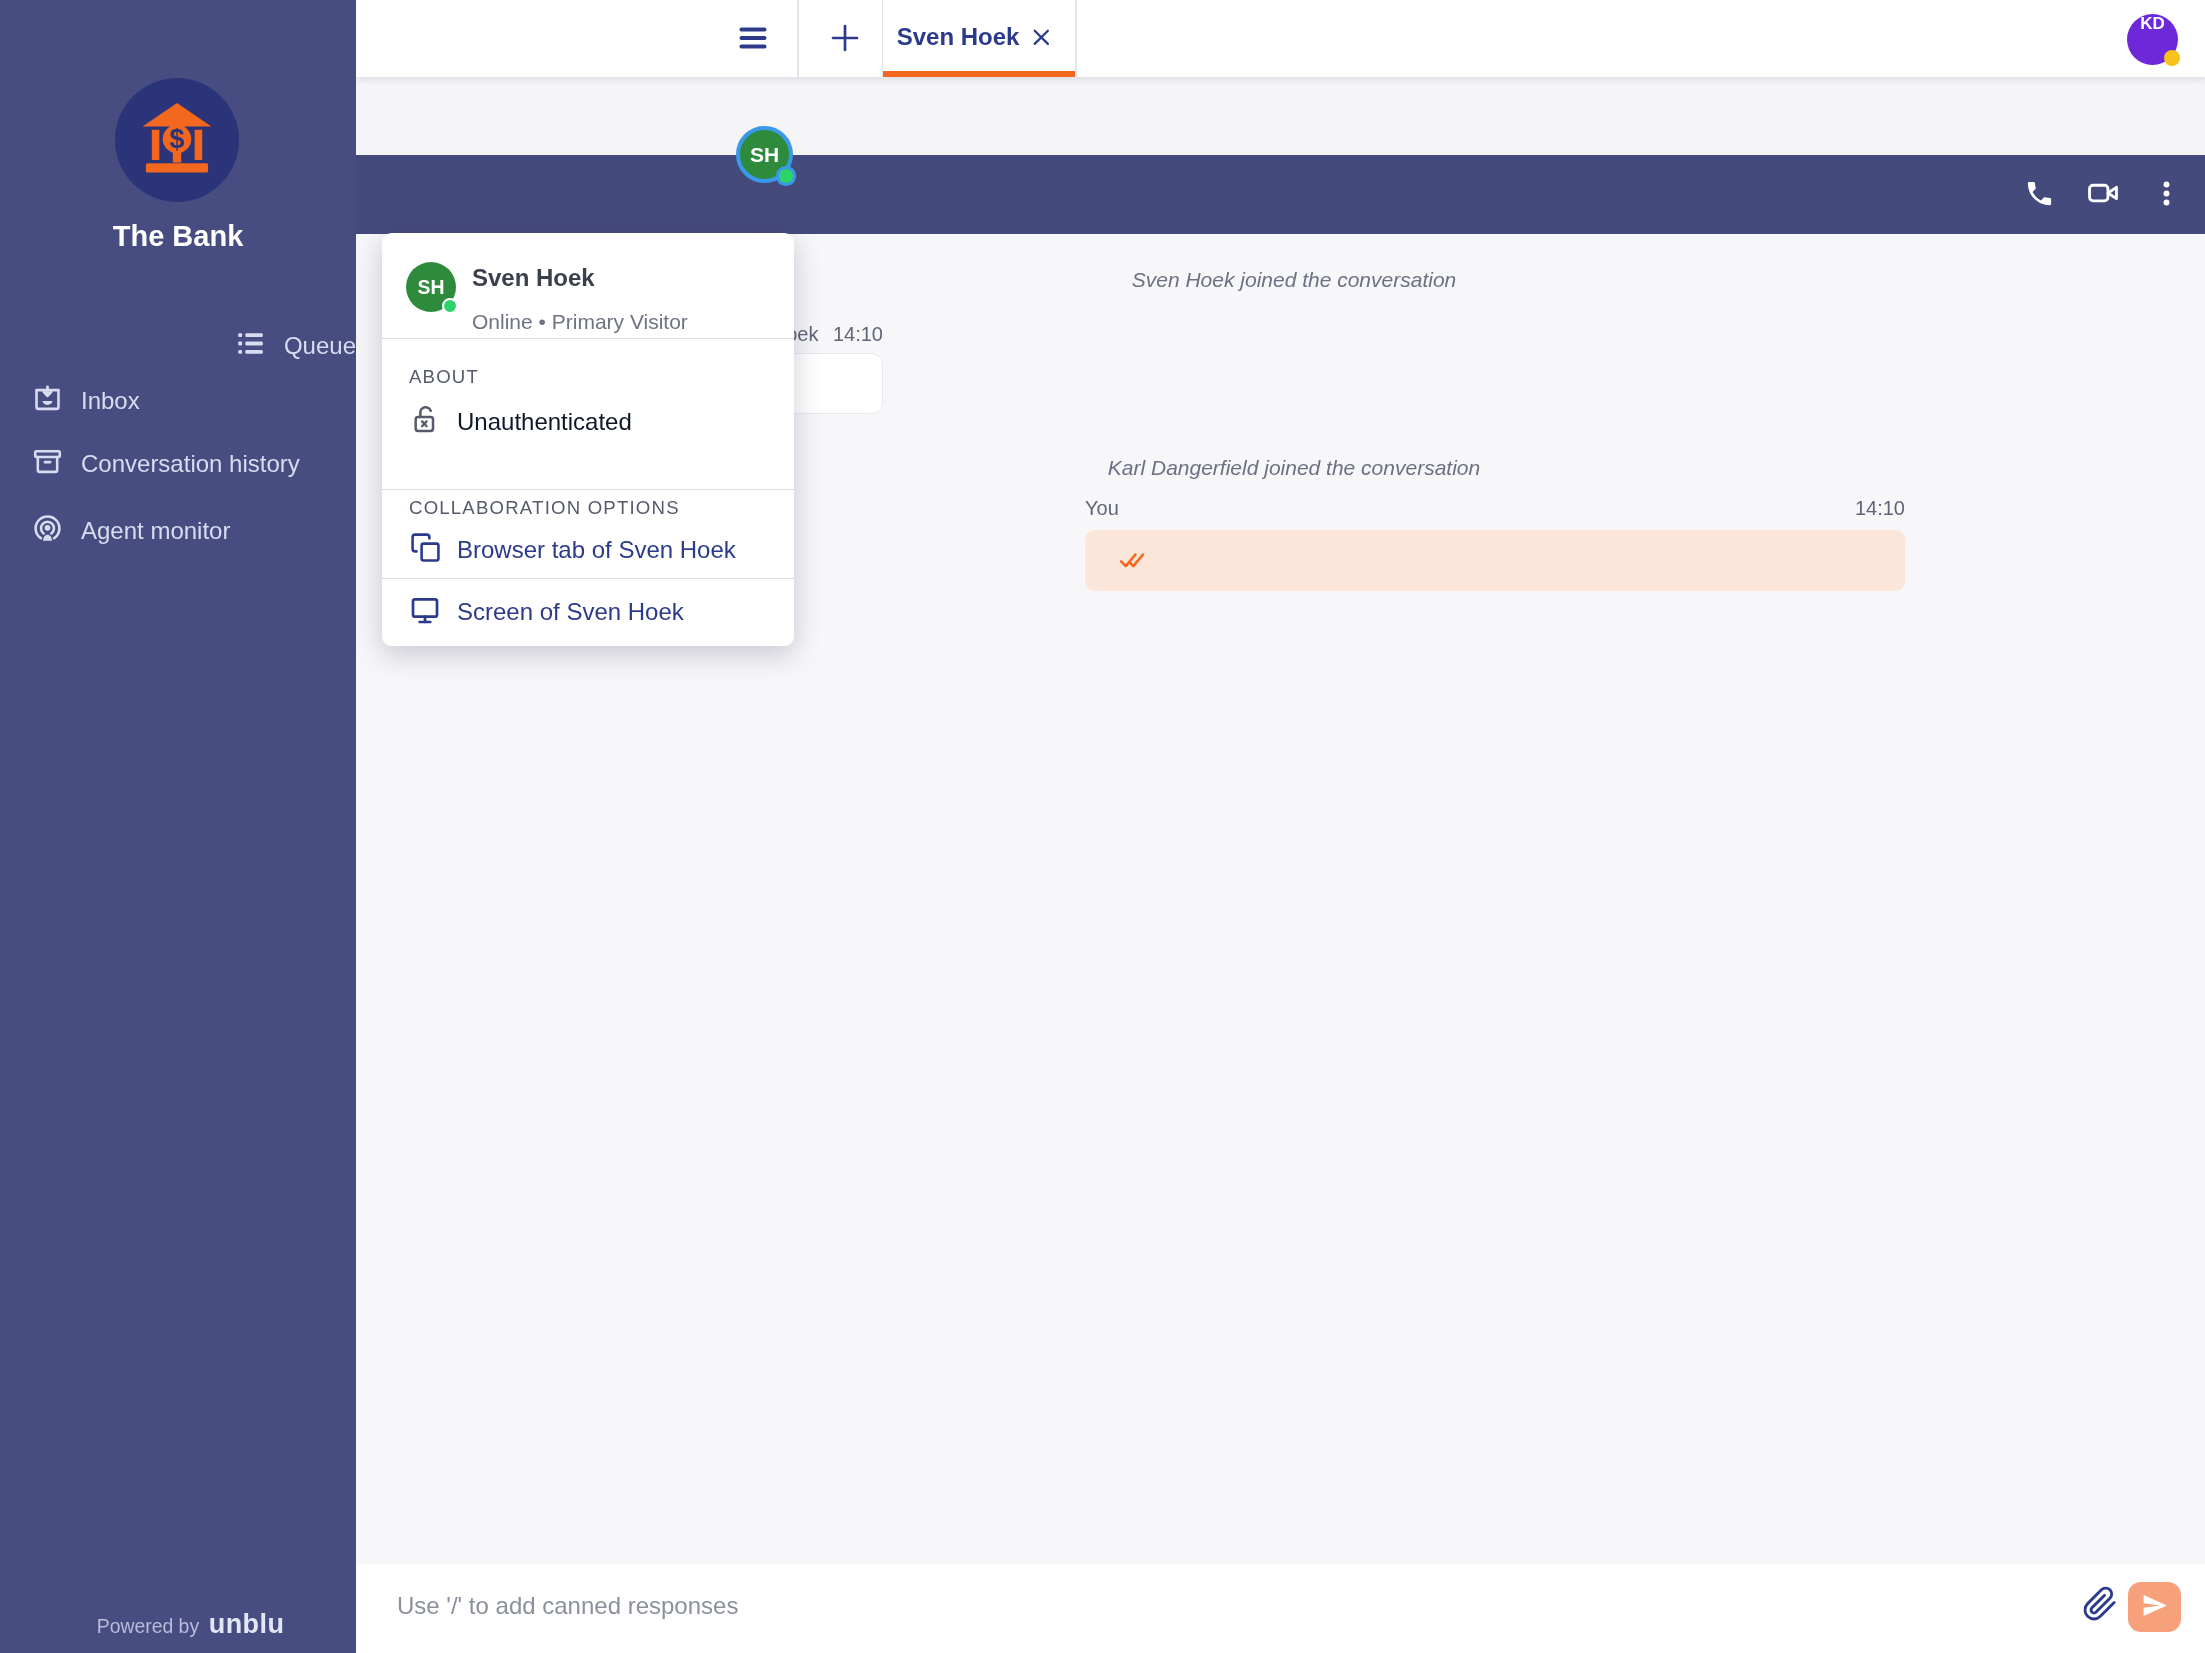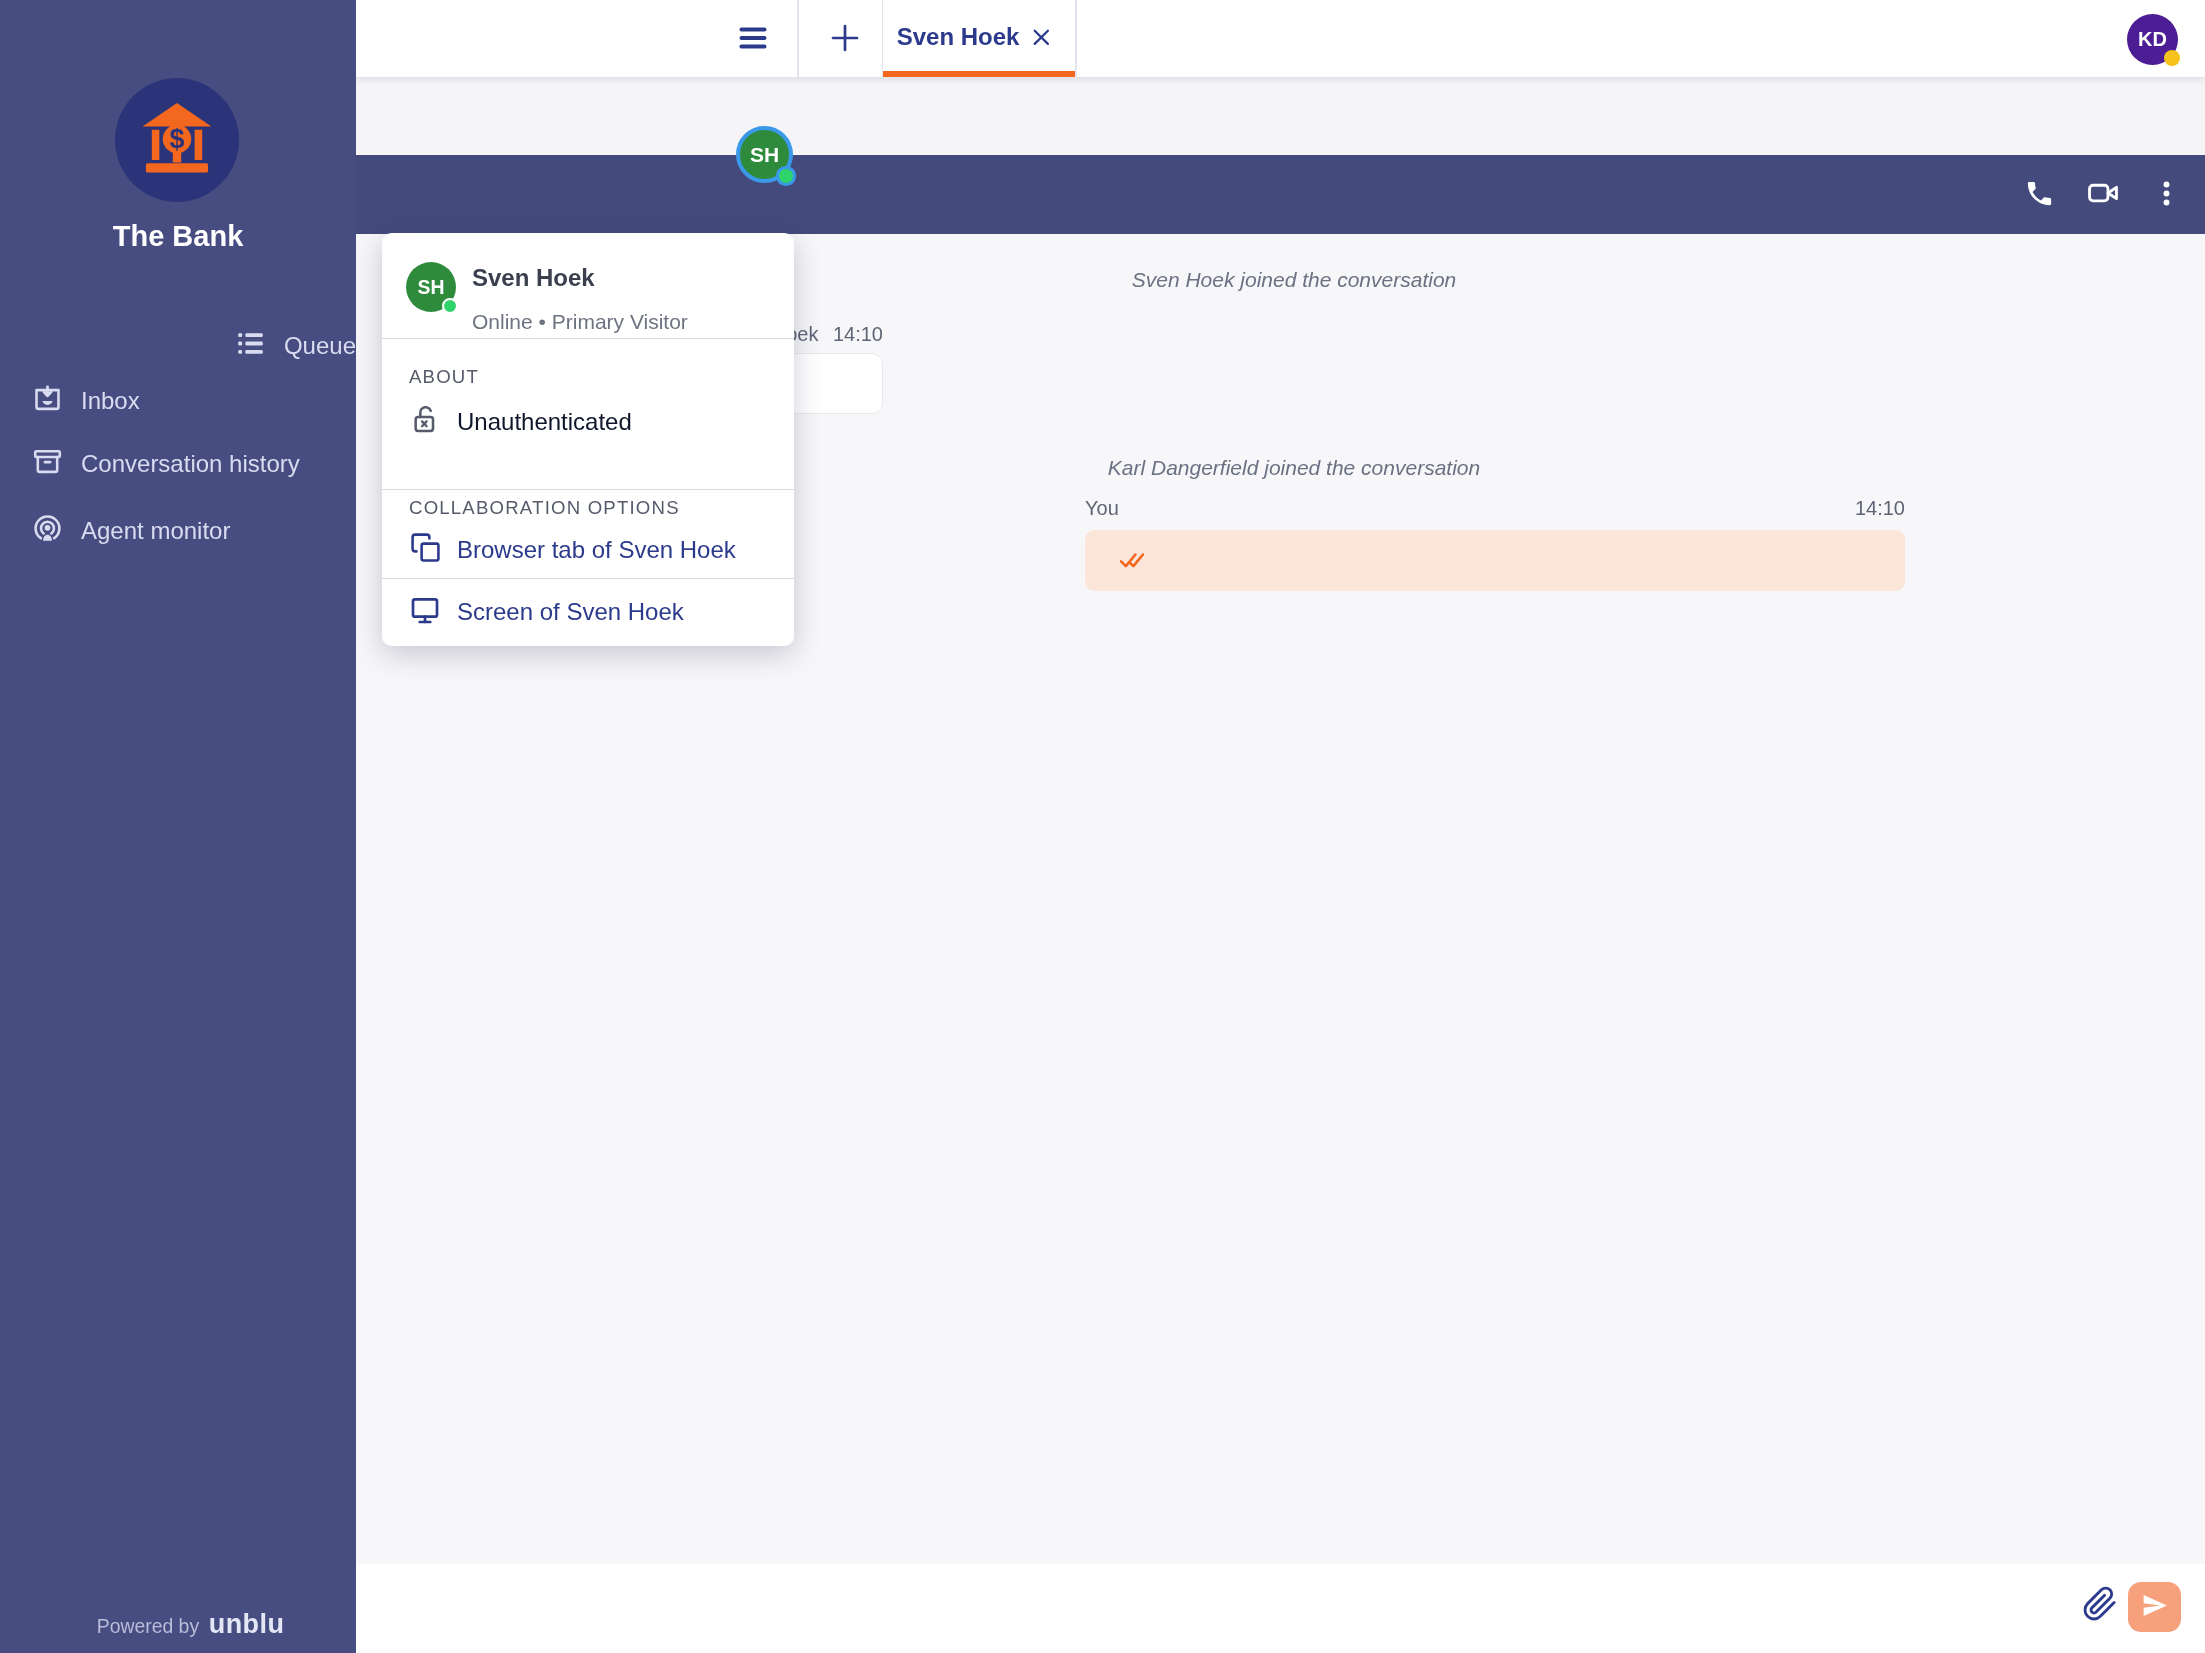"KD" .agent-avatar { align-items: center -> none; background: #4c1d95 -> #6d28d9; font-size: 20px -> 17px }
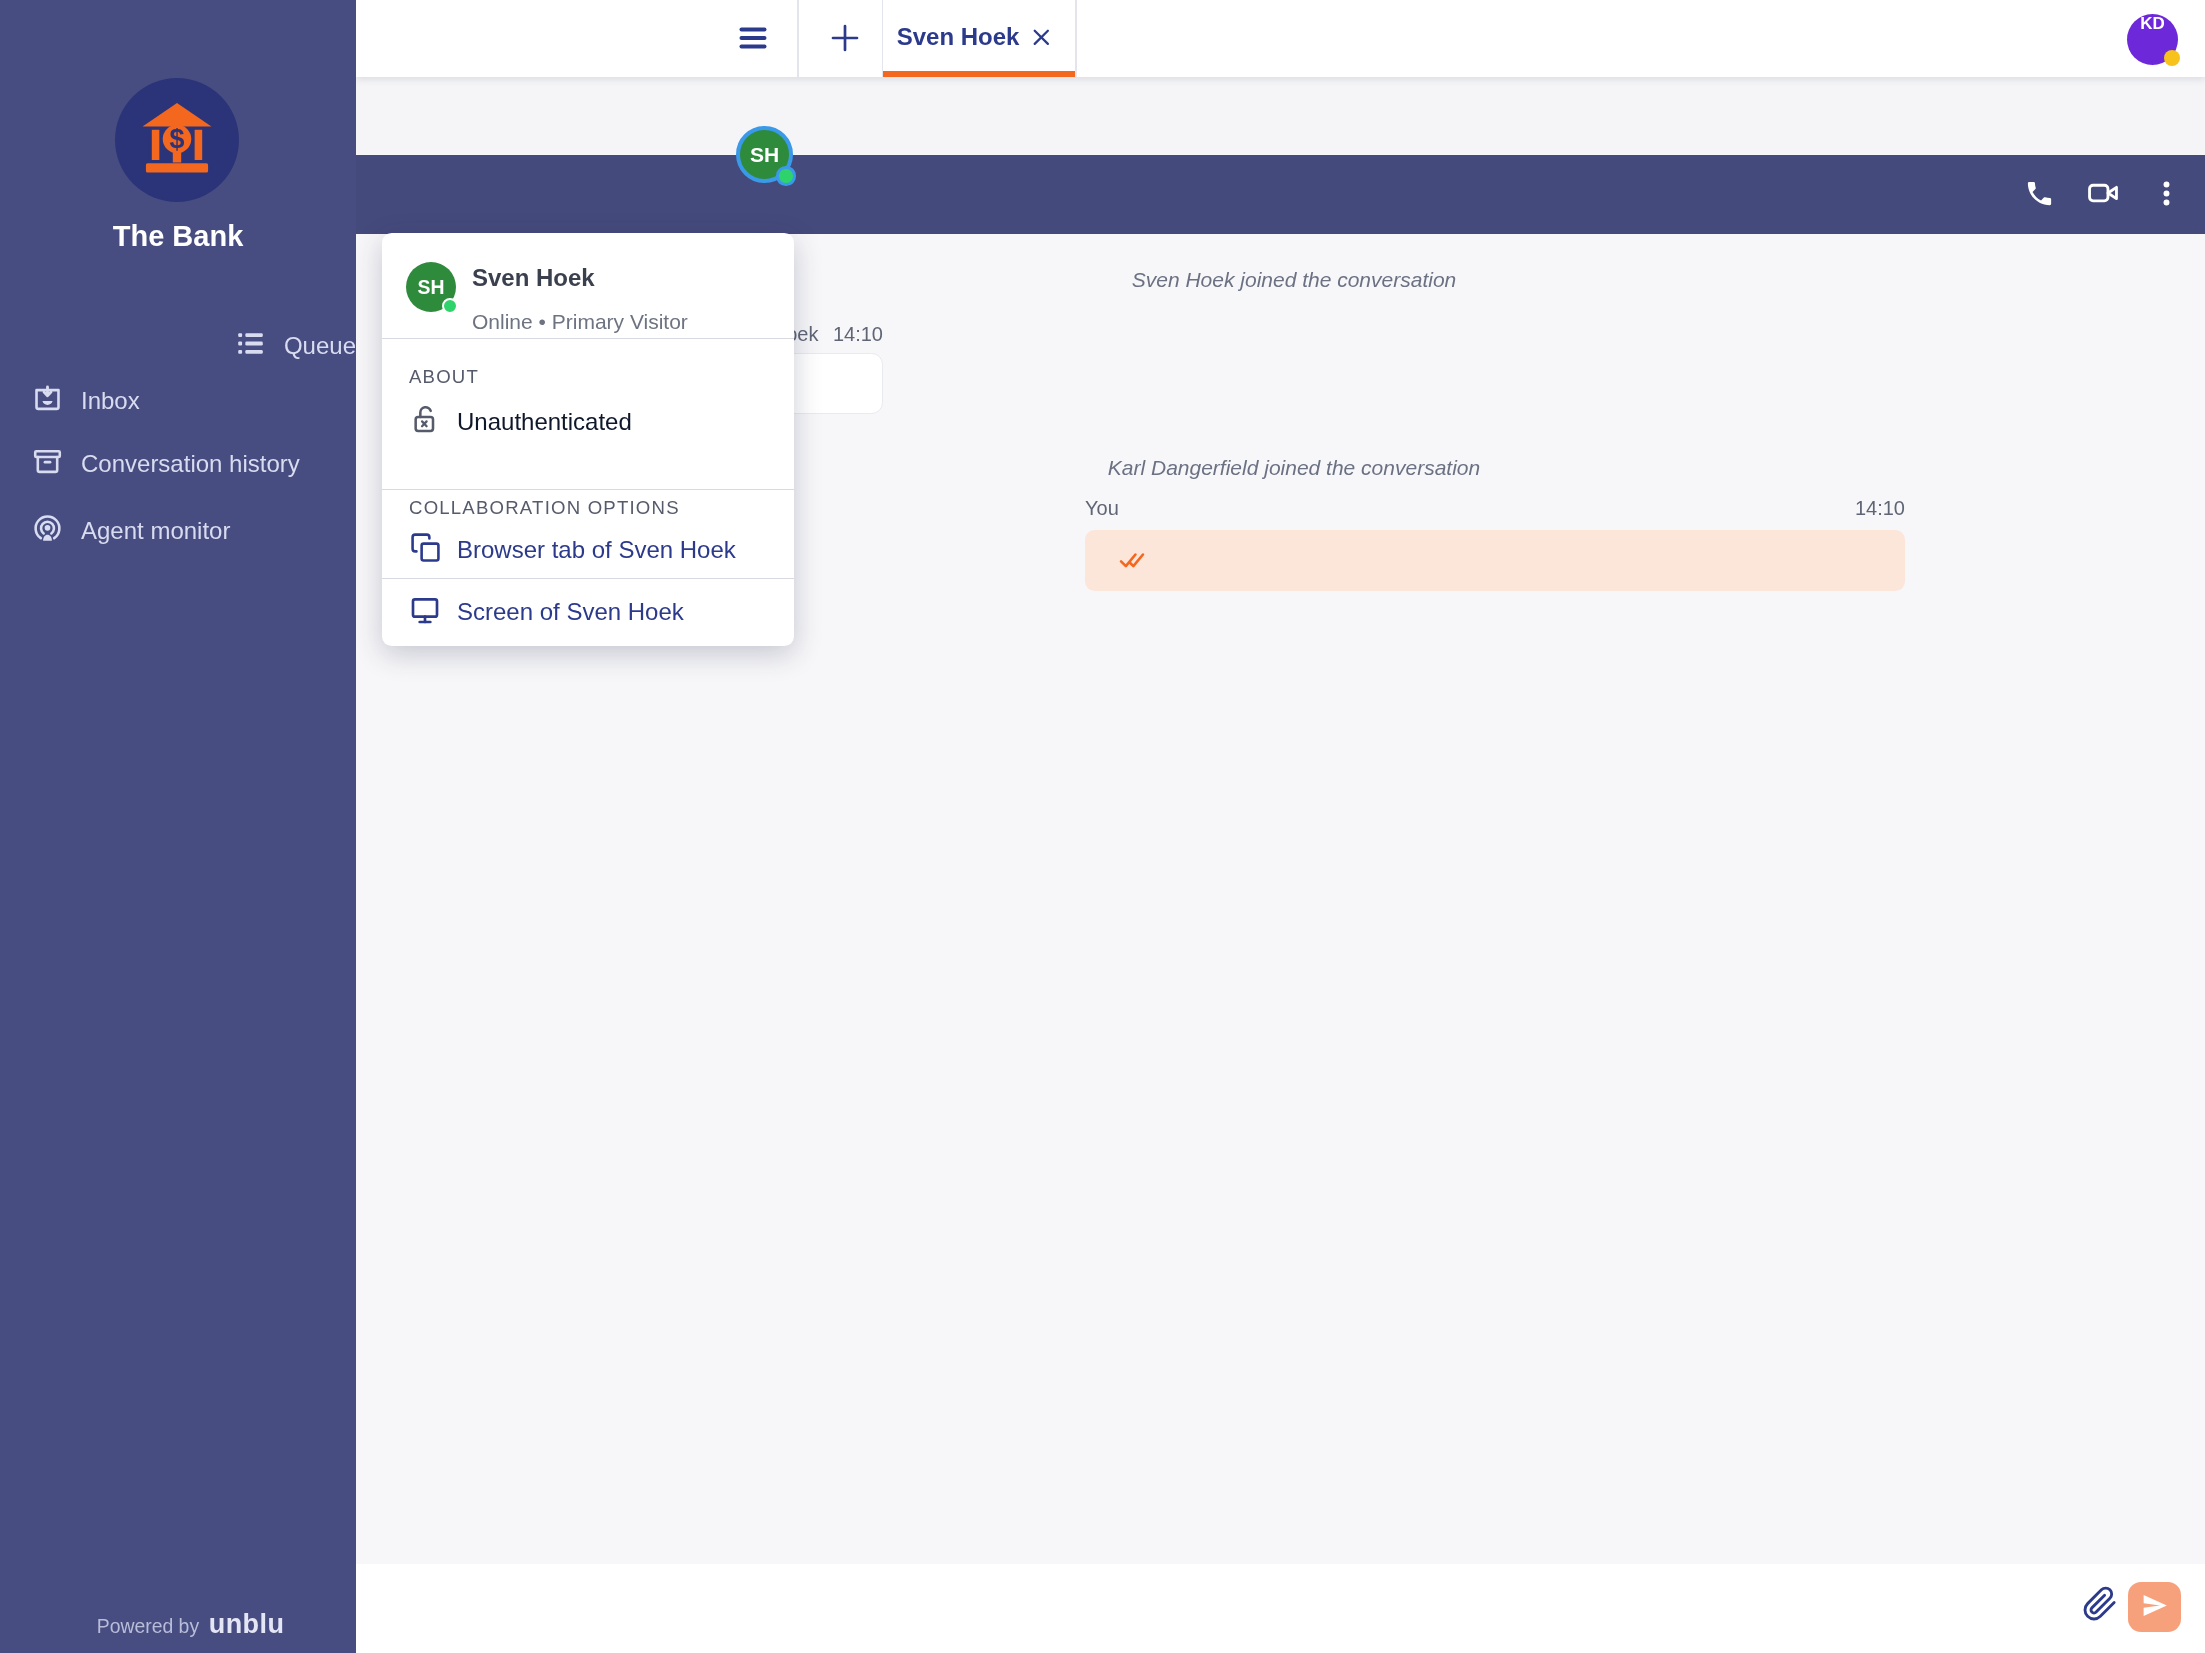"Use '/' to add canned" input.composer-input { html: none -> <input> }
